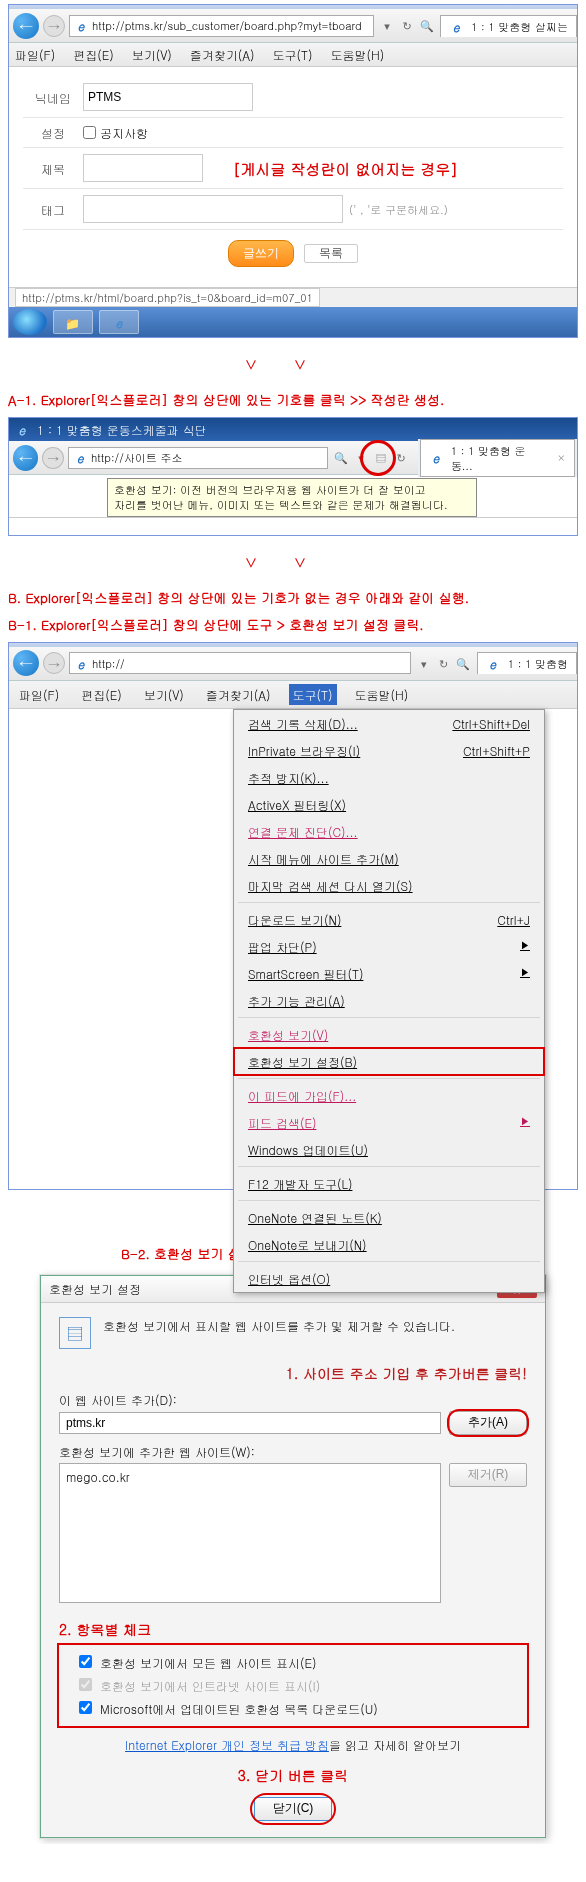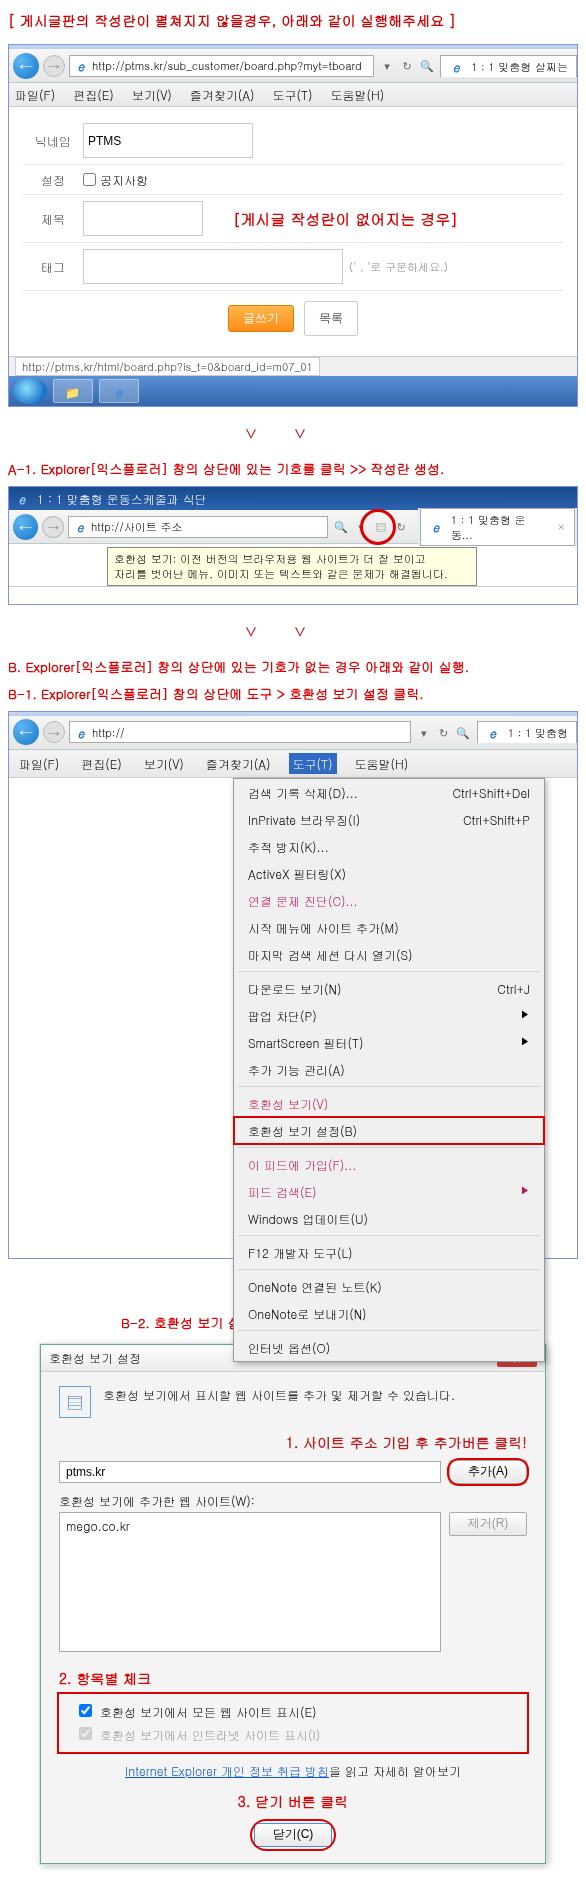"[ 게시글판의 작성란이 펼쳐지지 않을경우," div.main-title { html: <div>[ 게시글판의 작성란이 펼쳐지지 않을경우, 아래와 같이 실행해주세요 ]</div> -> none }
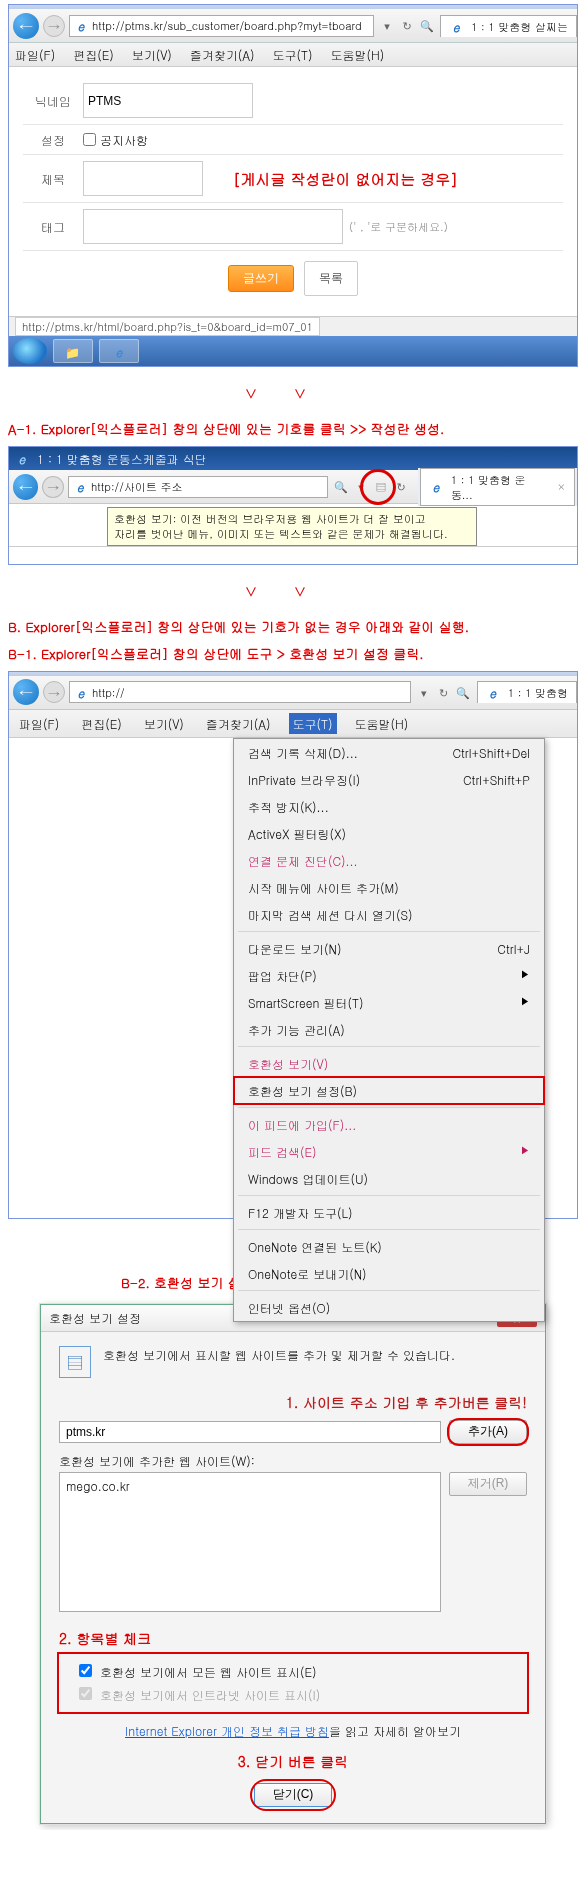"PTMS" .forminput { height: 35px -> 28px }
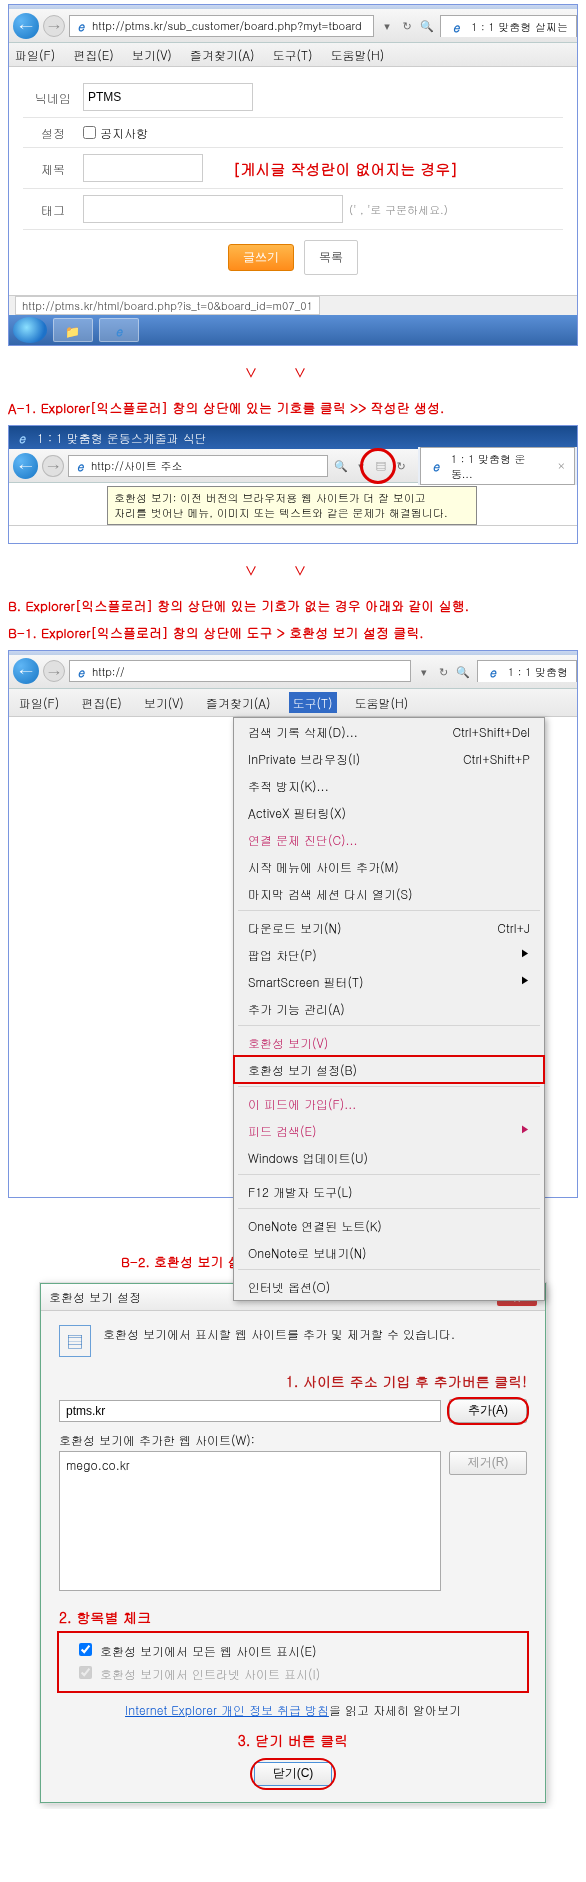"글쓰기" .btn-write { border-radius: 3px -> 10px }
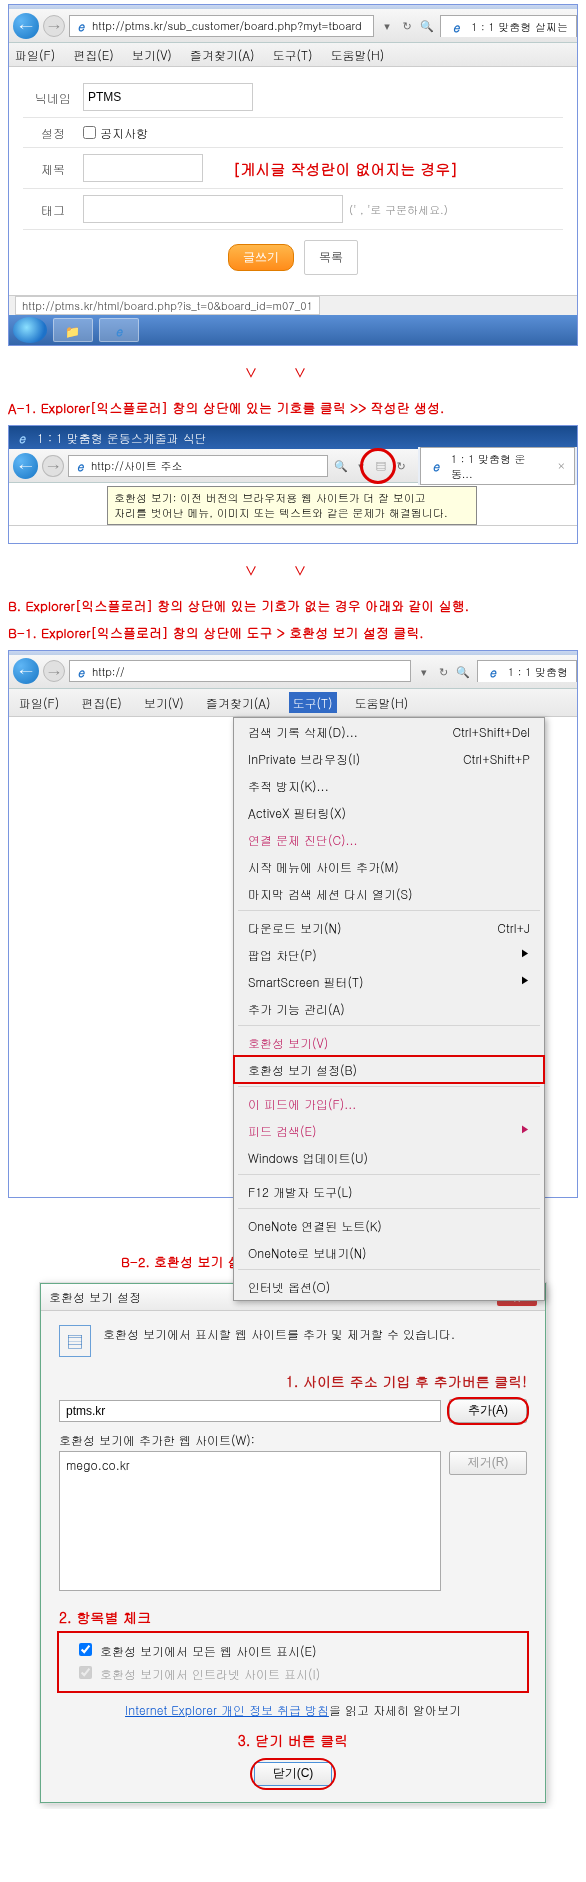"목록" .btn-list { padding: 8px 14px -> 0 14px }
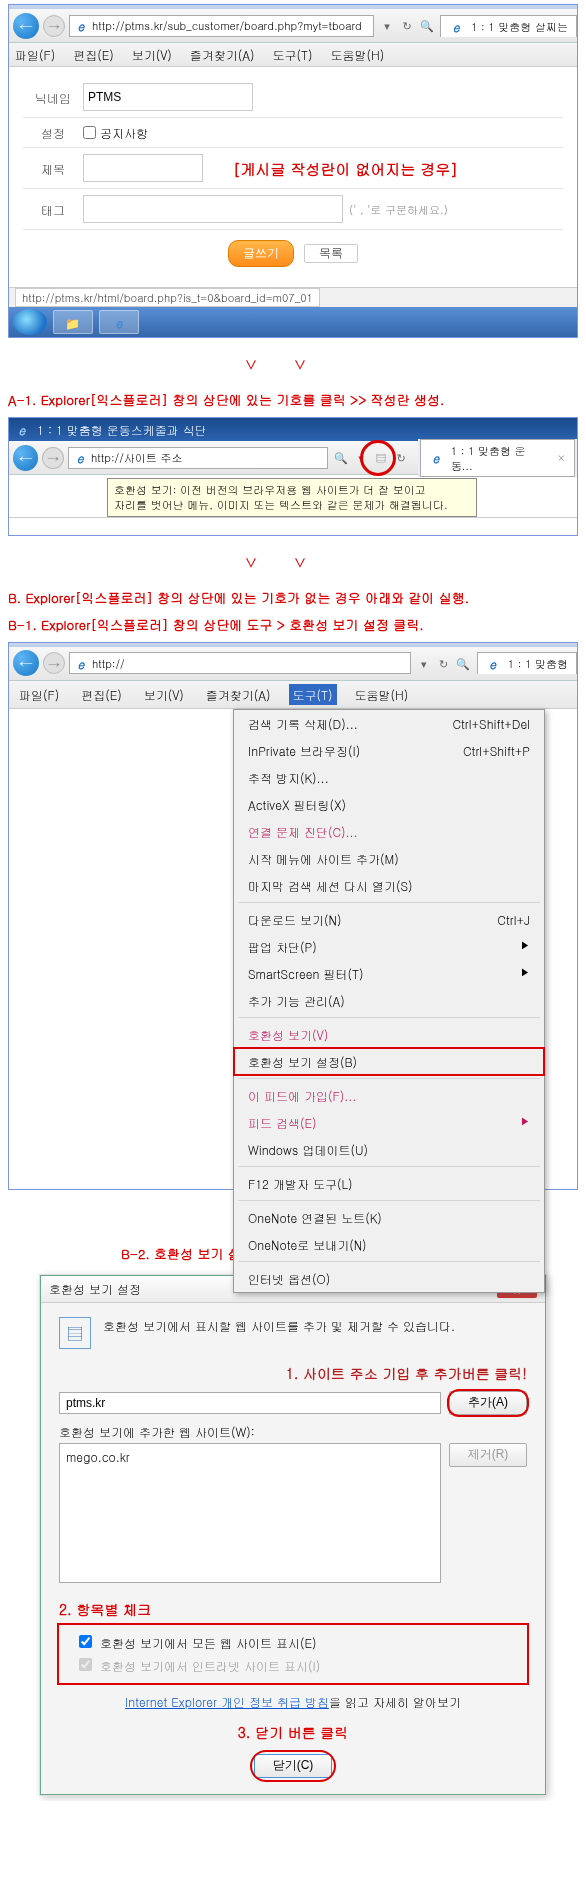"검색 기록 삭제(D)..." .dropdown3 .ditem { text-decoration: none -> underline }
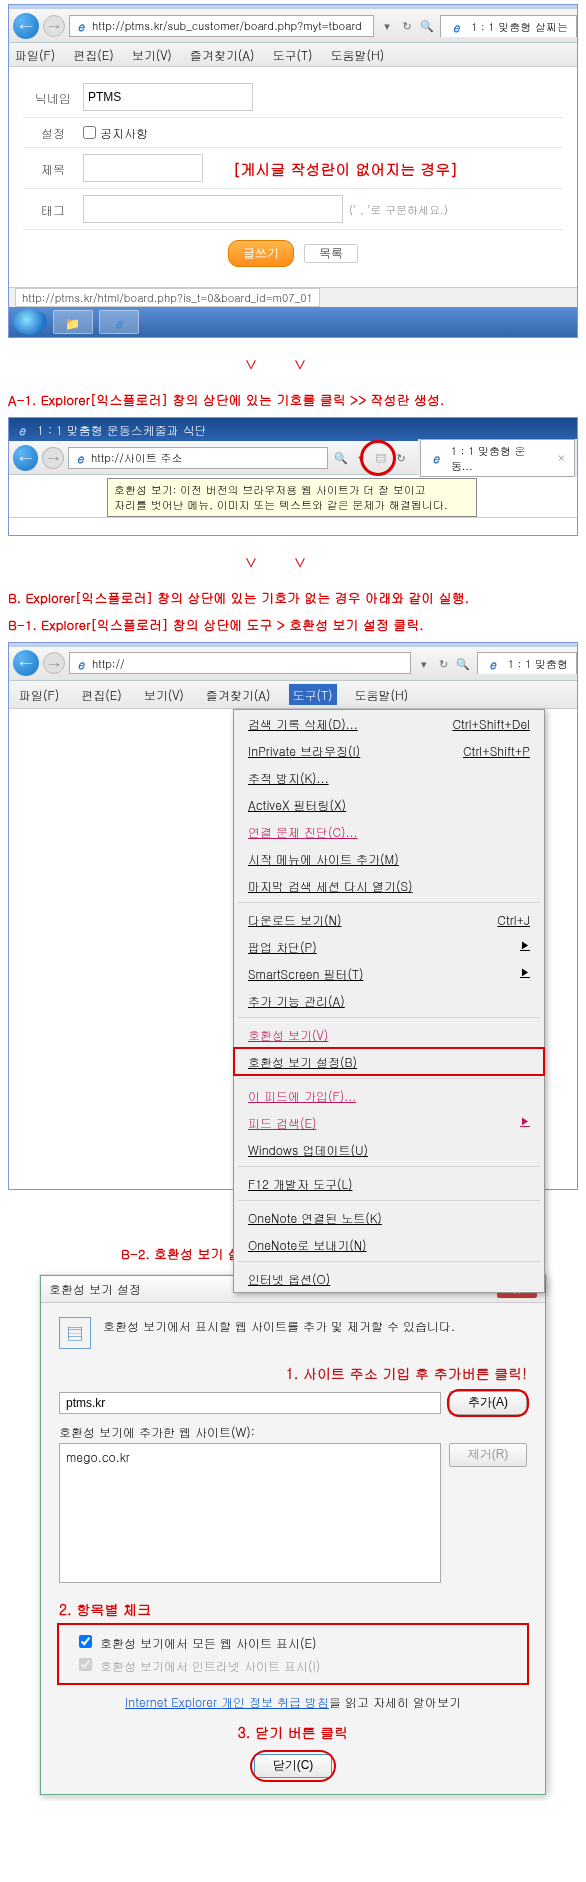"이 웹 사이트 추가(D):" div.dlg-label { html: none -> <div>이 웹 사이트 추가(D):</div> }
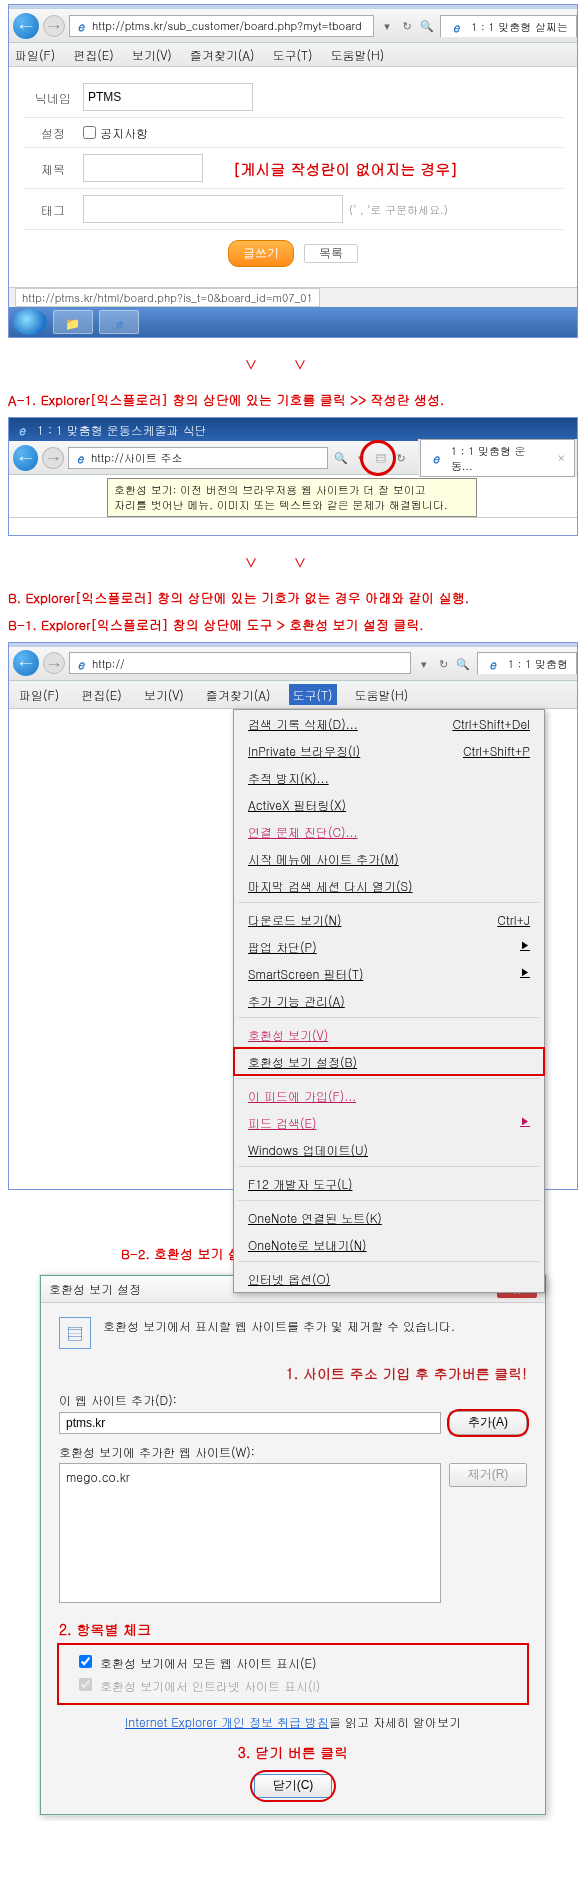"Microsoft에서 업데이트된 호환성 목록 다운로드(U)" label { html: none -> <label><input> <span>Microsoft에서 업데이트된 호환성 목록 다운로드(U)</span></label> }
